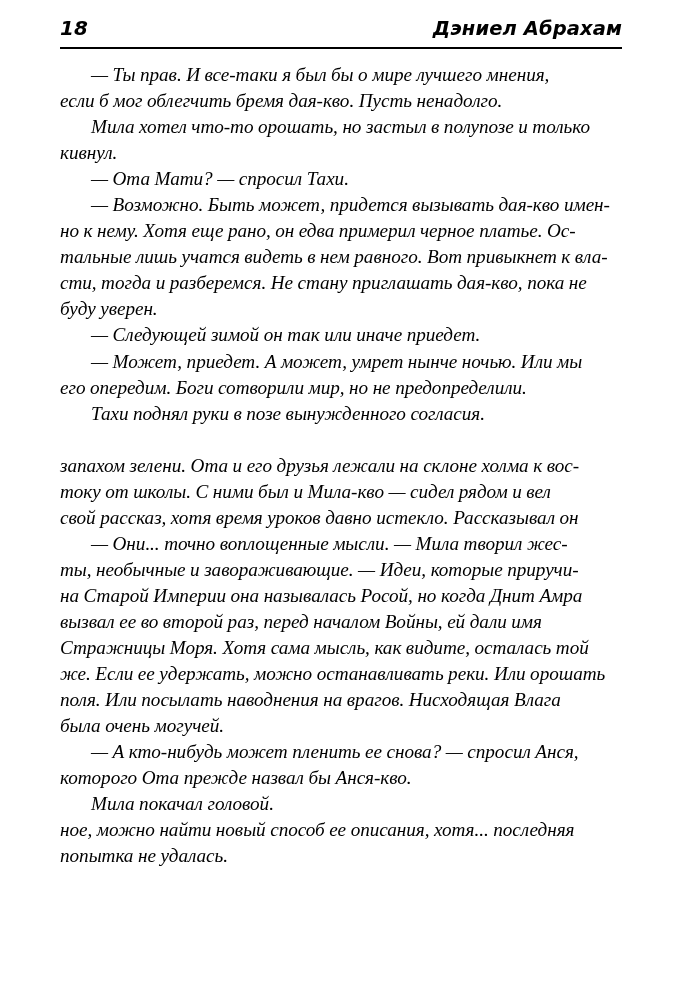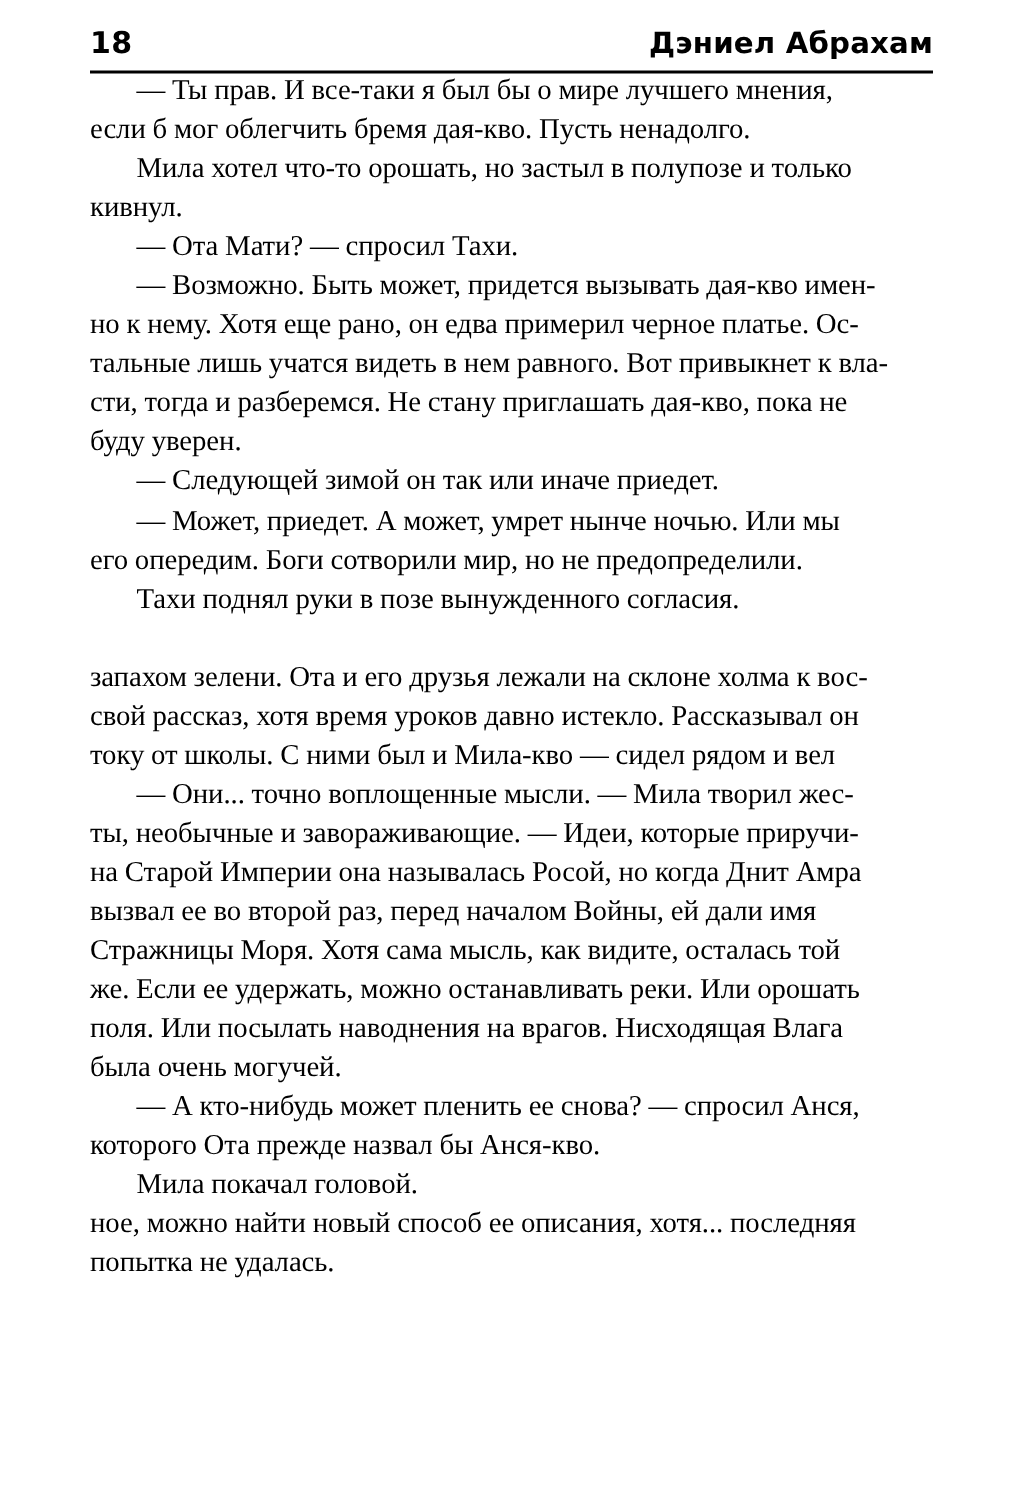"18" .page { font-style: none -> italic }
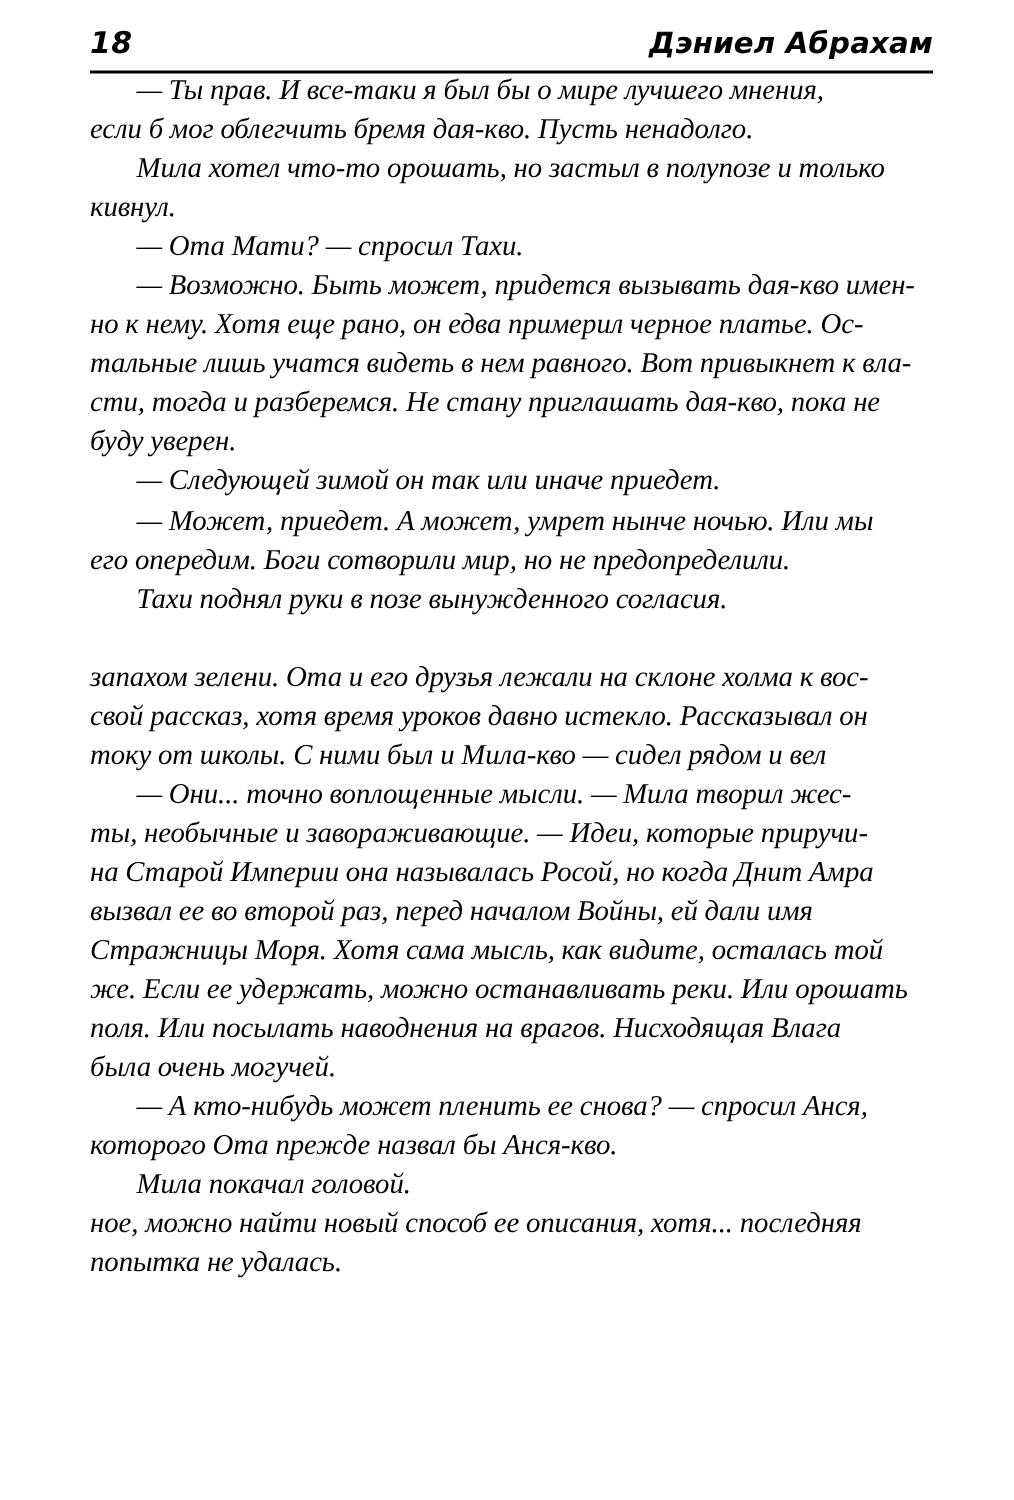"— Ты прав. И все-таки" .text-block { top: 48px -> 62px }
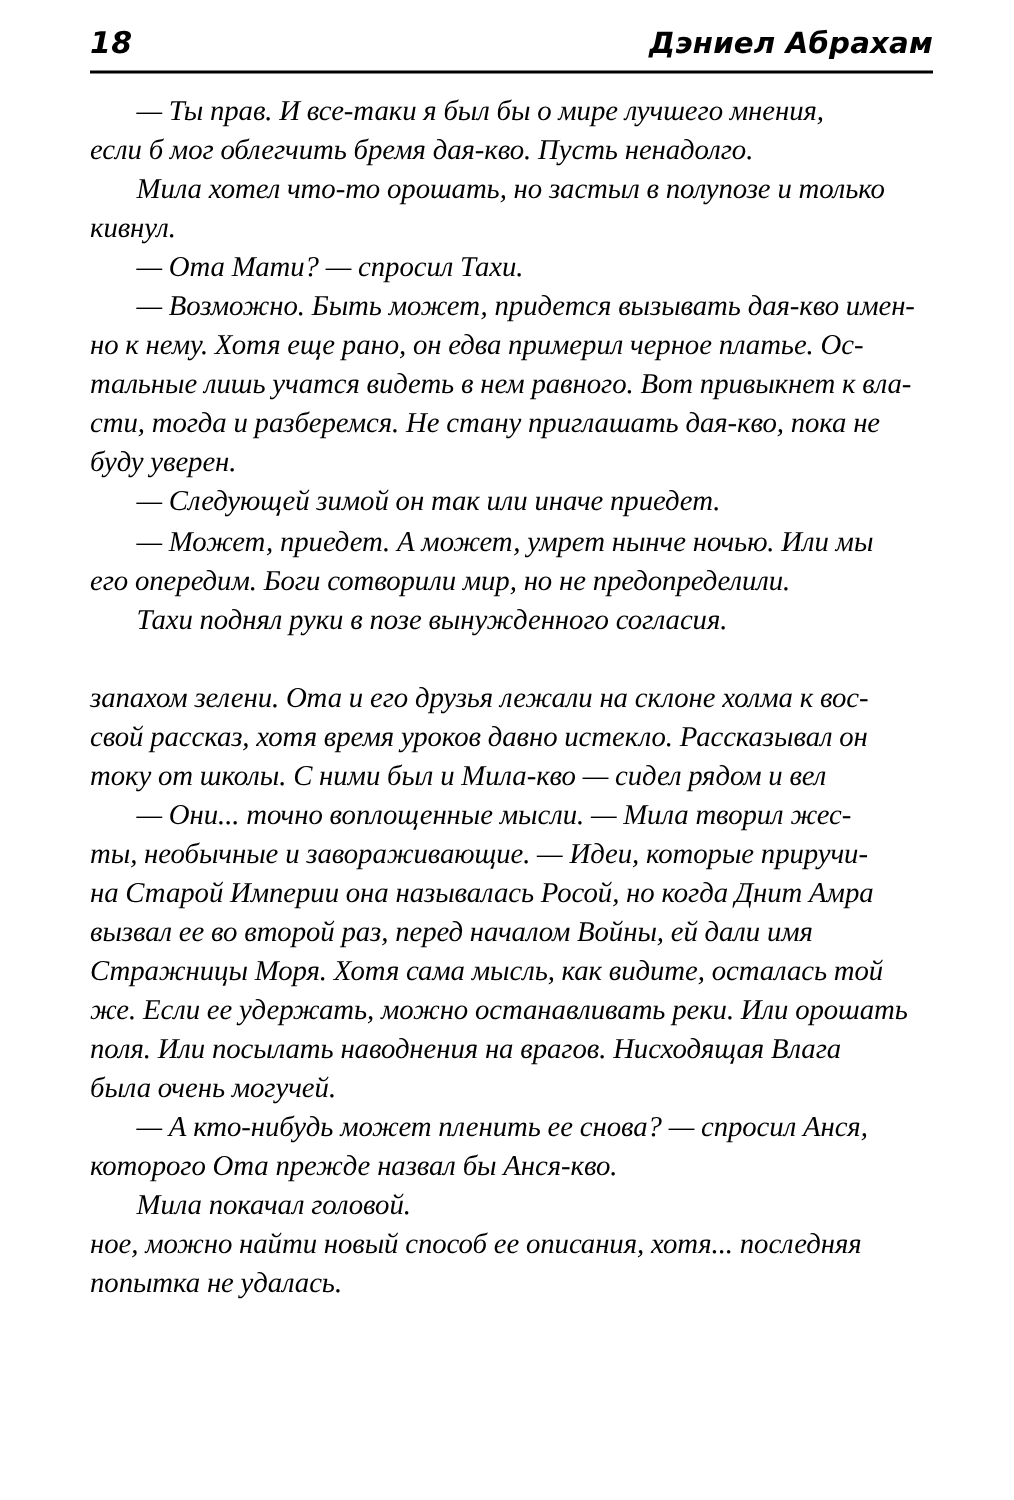"свой рассказ, хотя время уроков" span.ln { order: before "току от школы. С ними" -> after "току от школы. С ними" }
